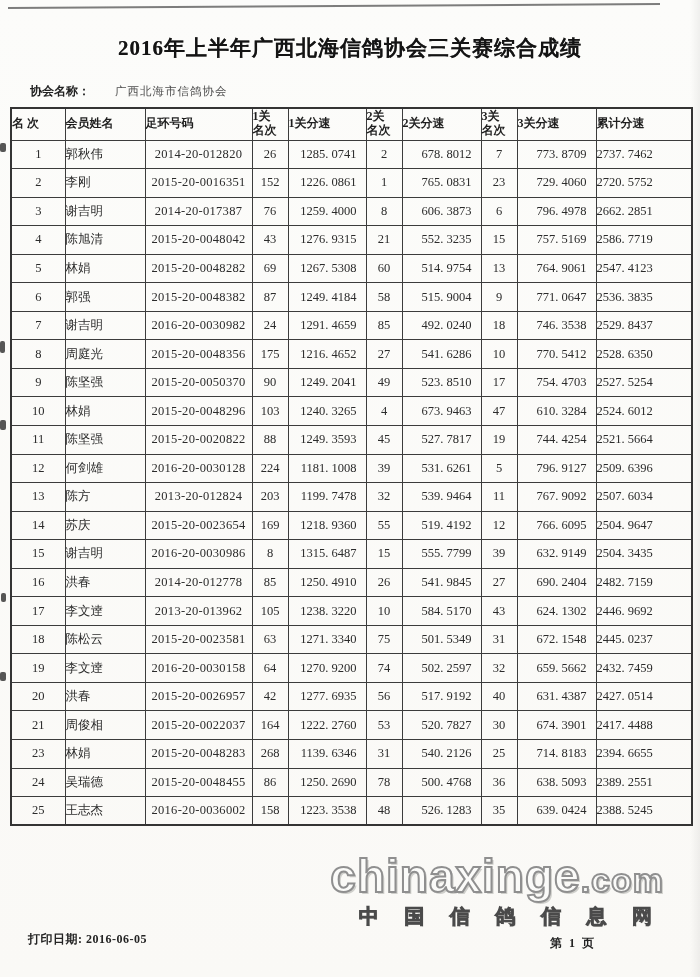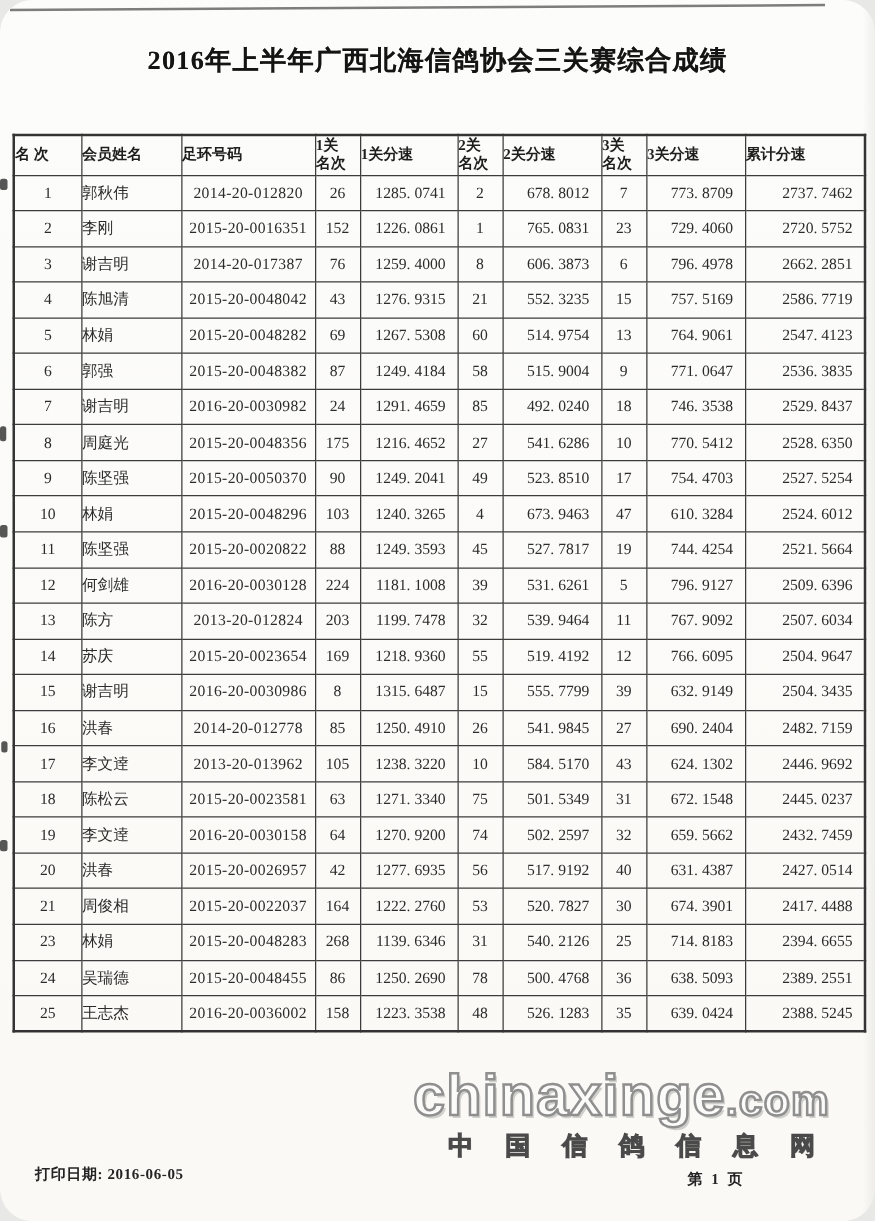"2016年上半年广西北海信鸽协会三关赛综合成绩" .page { border-radius: 26px -> none }
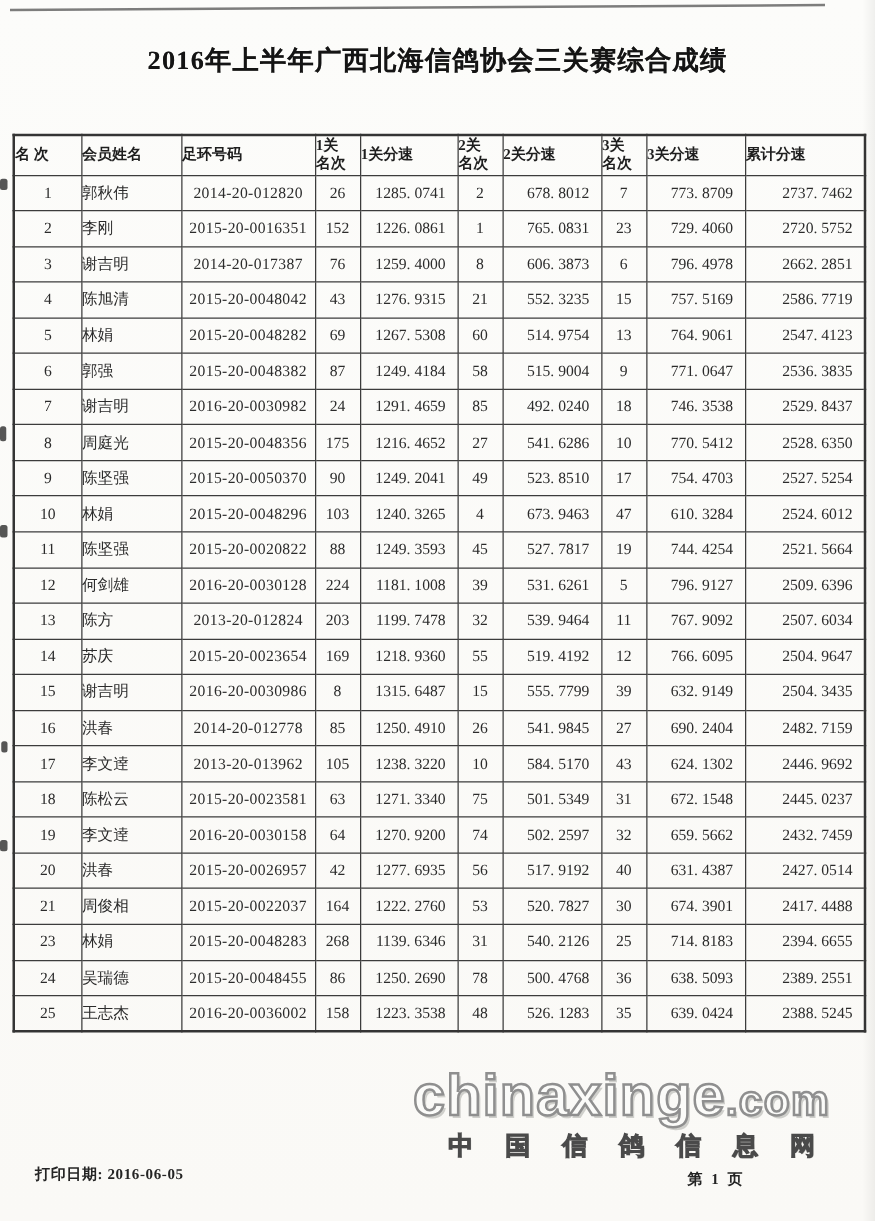"协会名称： 广西北海市信鸽协会" div.assoc-line { html: none -> <div> <span>协会名称：</span> <span>广西北海市信鸽协会</span> </div> }
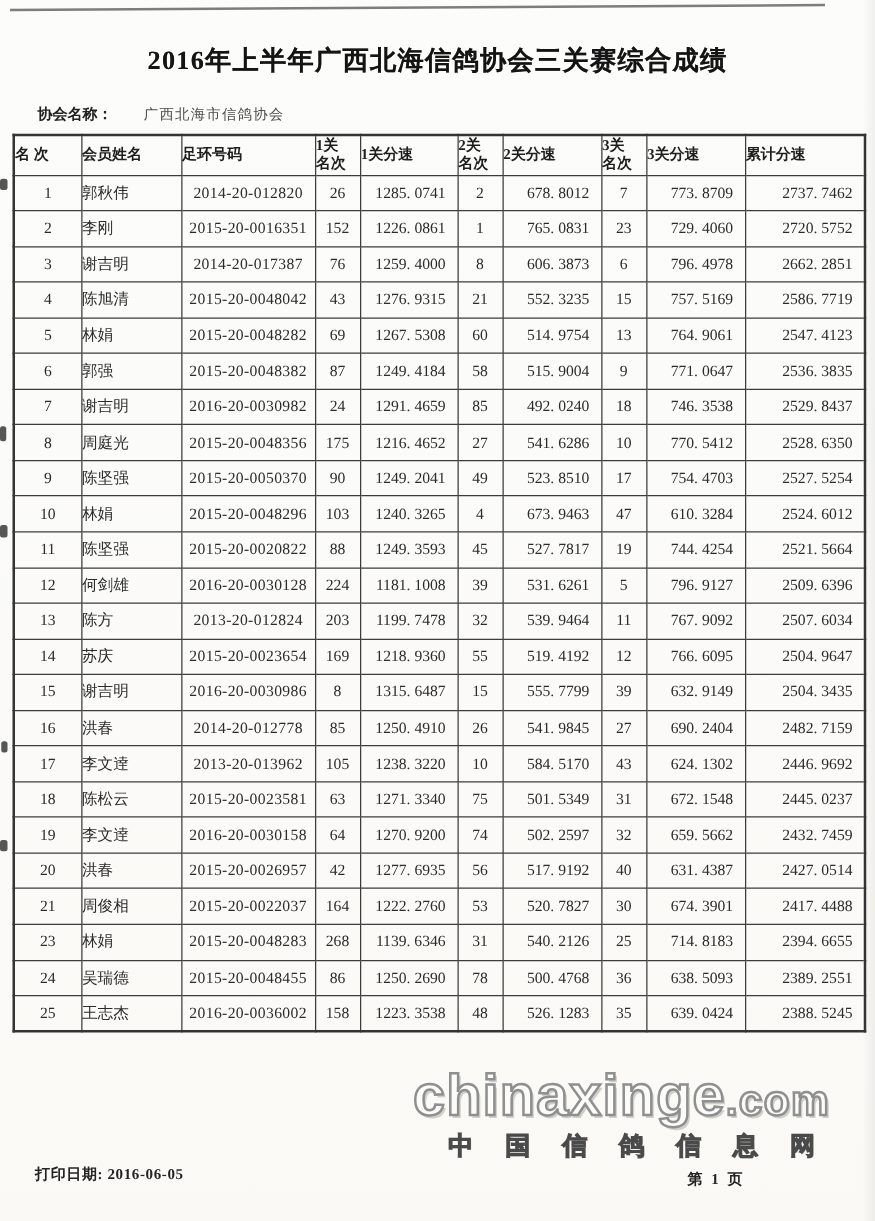"2737. 7462" td.c9 { text-align: right -> none }
